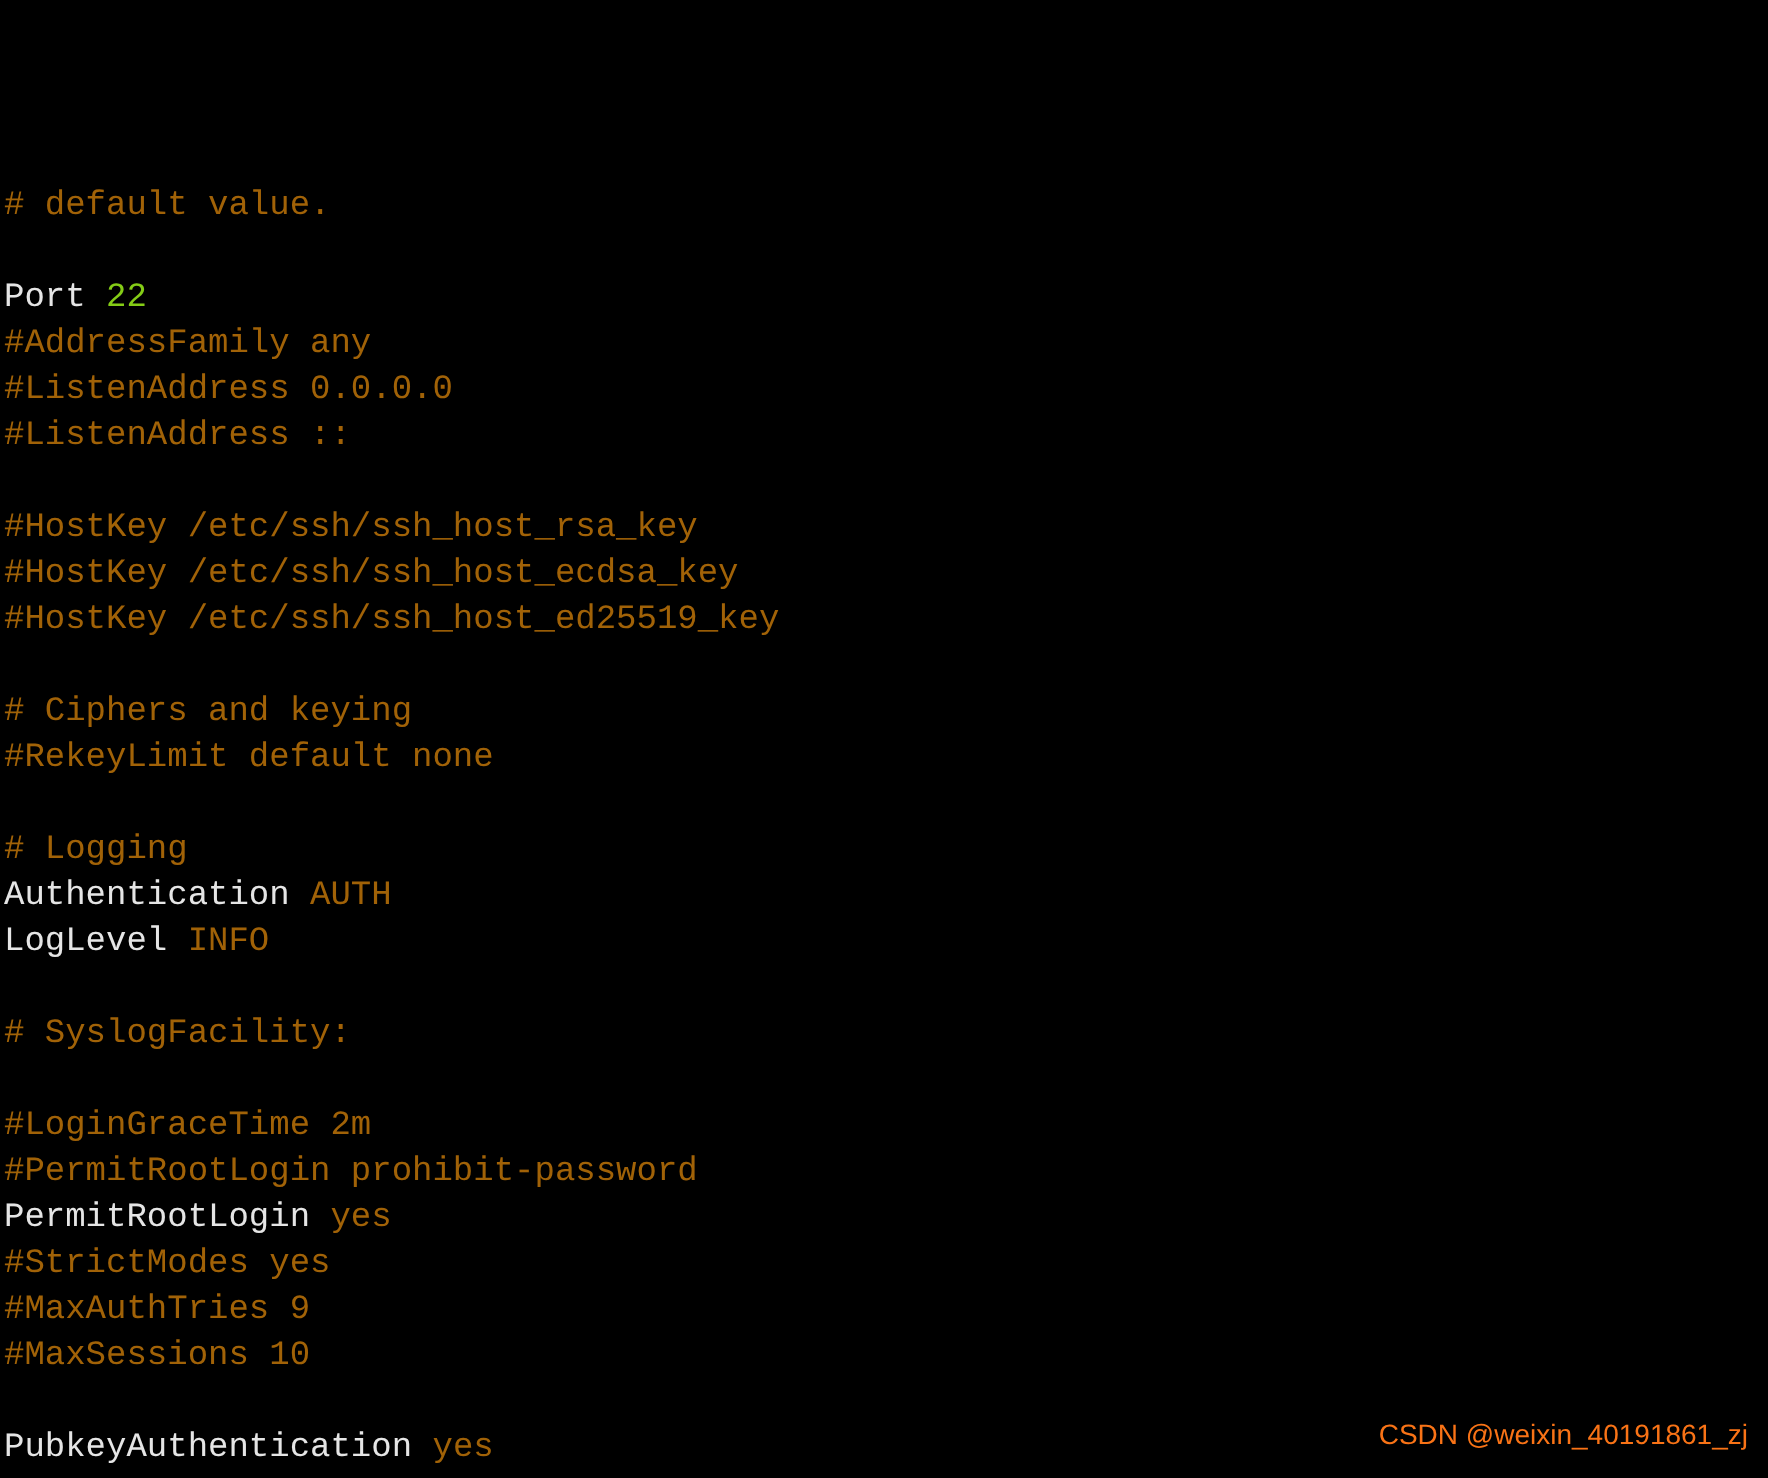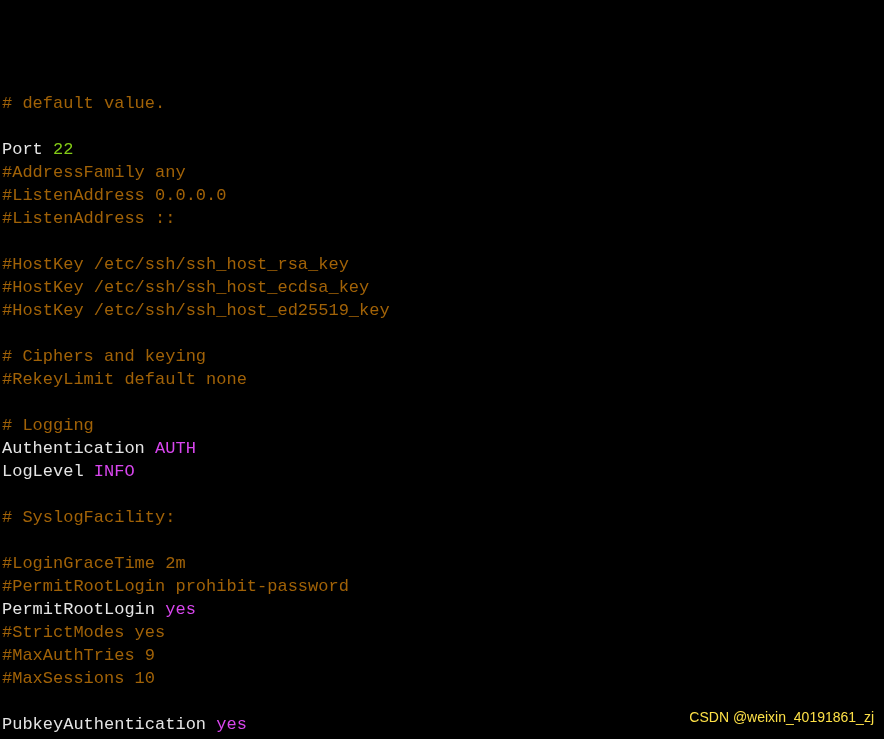"AUTH" .value-teal { color: #d946ef -> #a16207 }
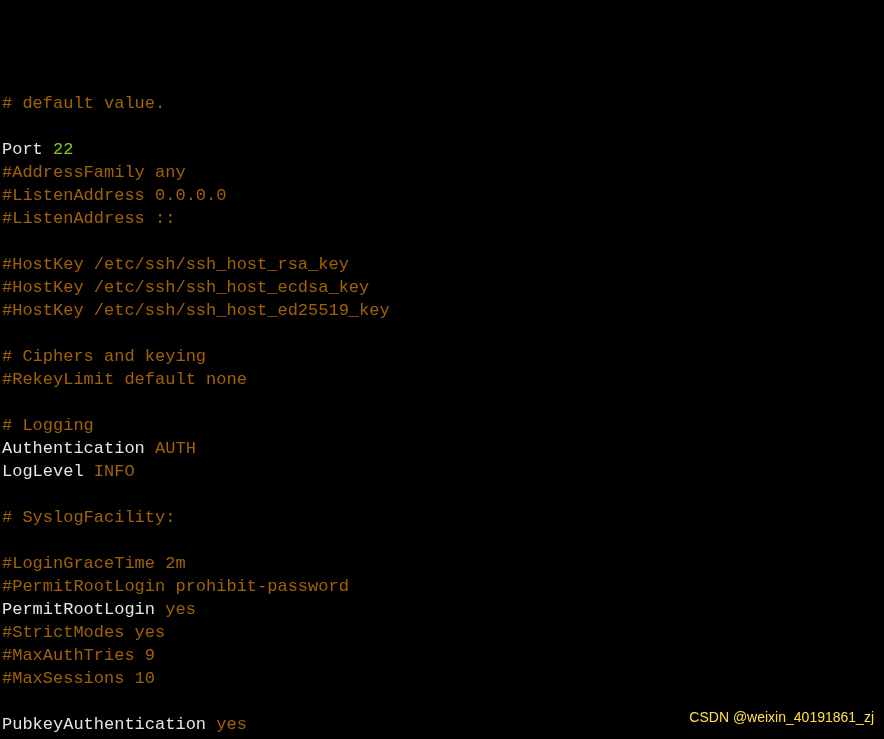"CSDN @weixin_40191861_zj" .watermark { color: #fde047 -> #f97316 }
